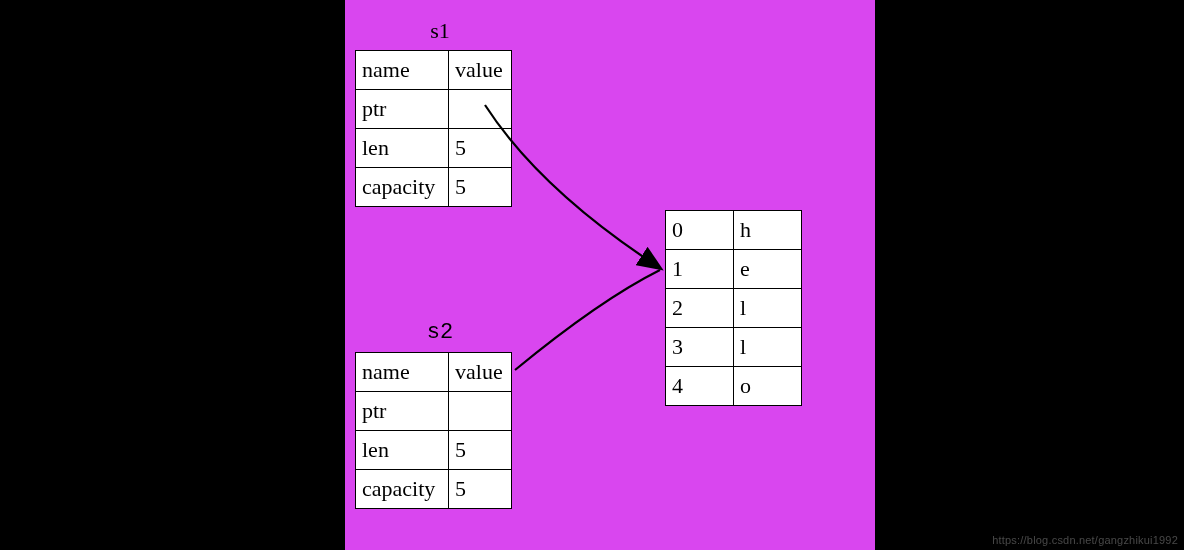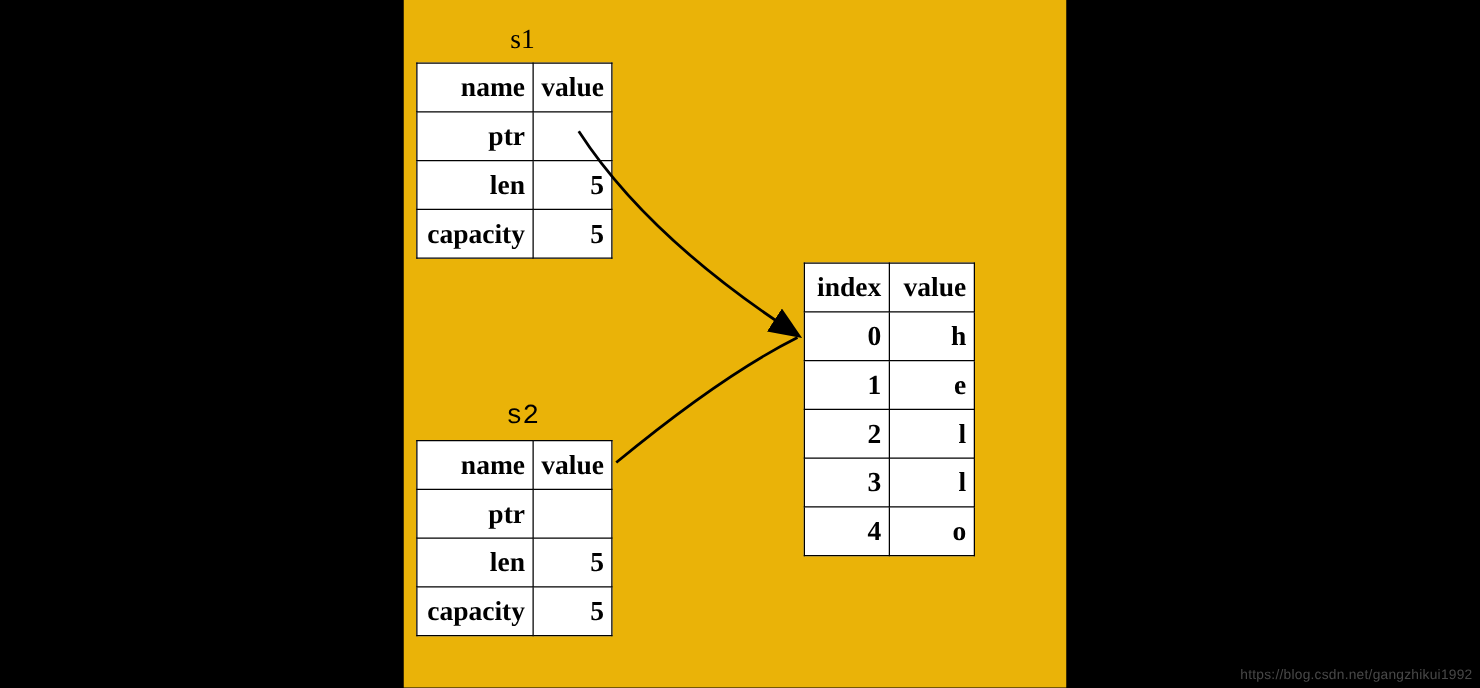"s1" .canvas { background: #eab308 -> #d946ef; left: 323px -> 345px }
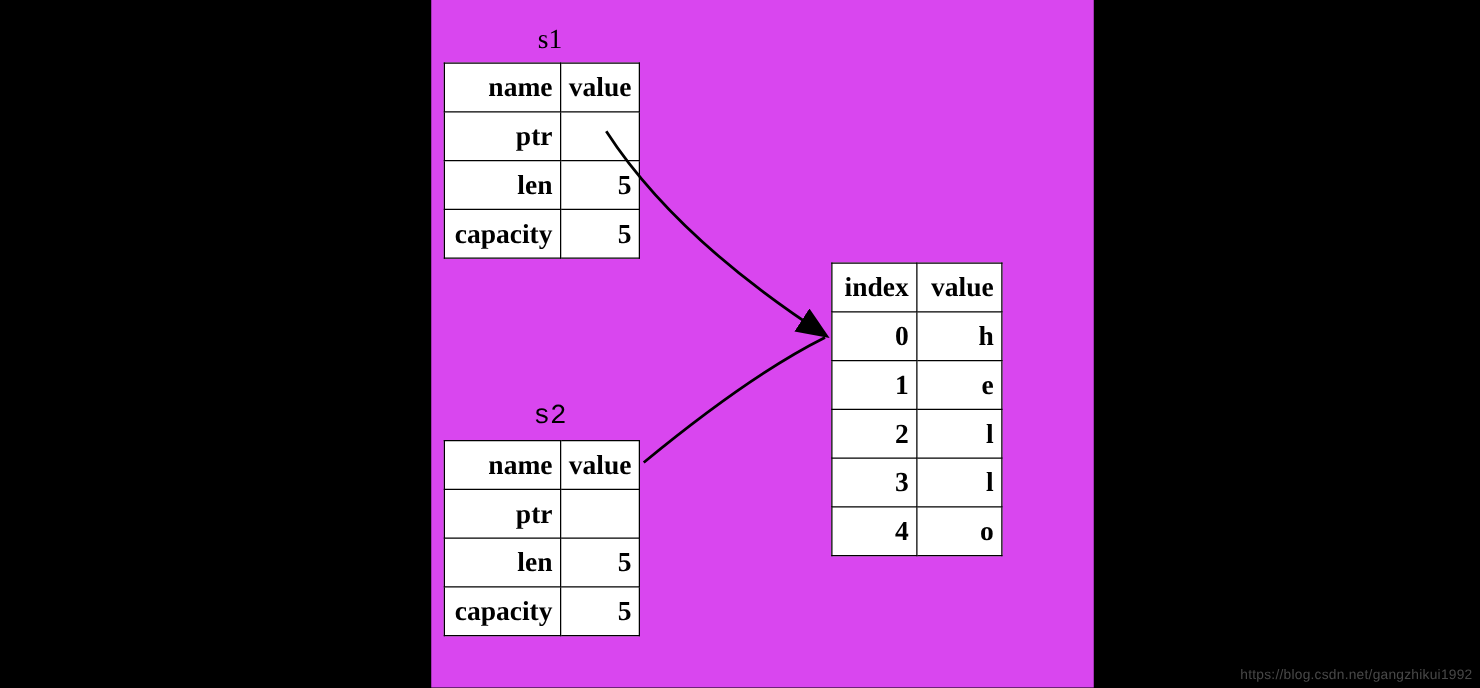"name" .tbl td { font-weight: bold -> none; text-align: right -> left }
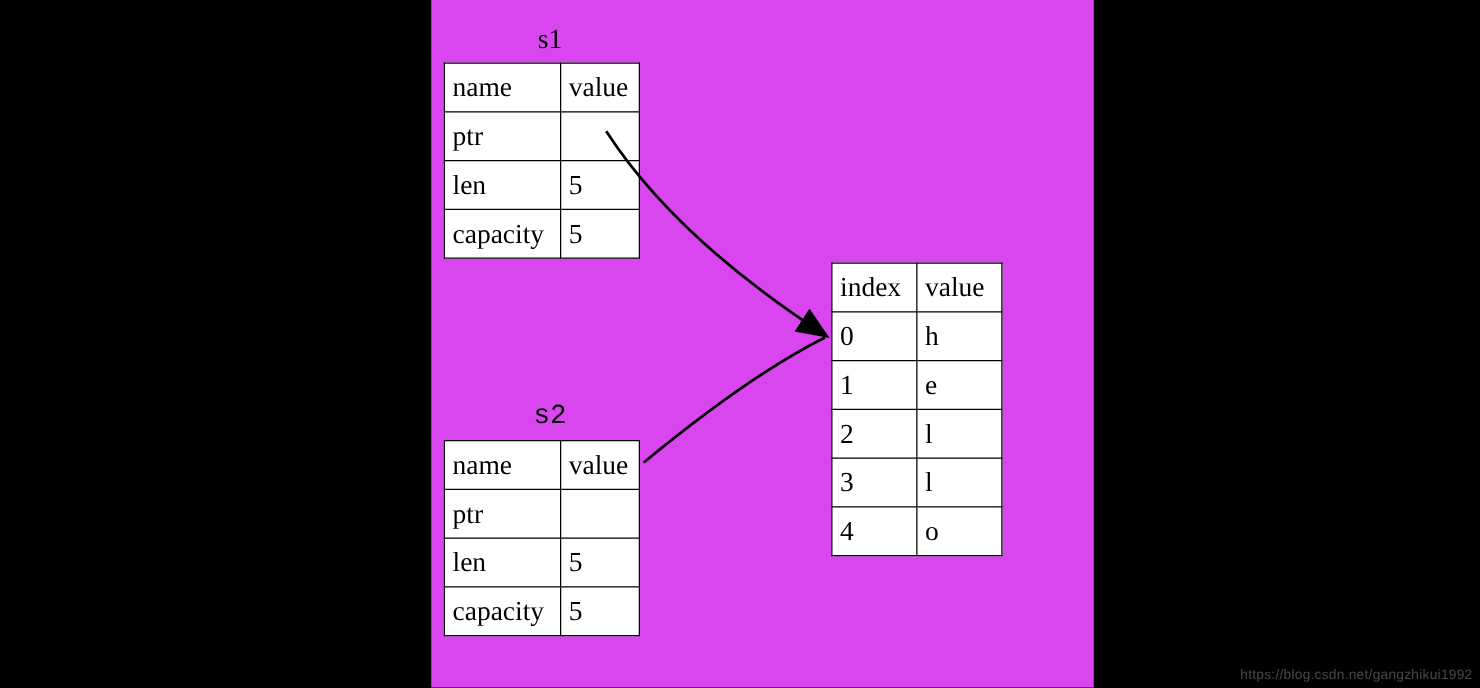"index" tr { html: <tr> <td>index</td> <td>value</td> </tr> -> none }
